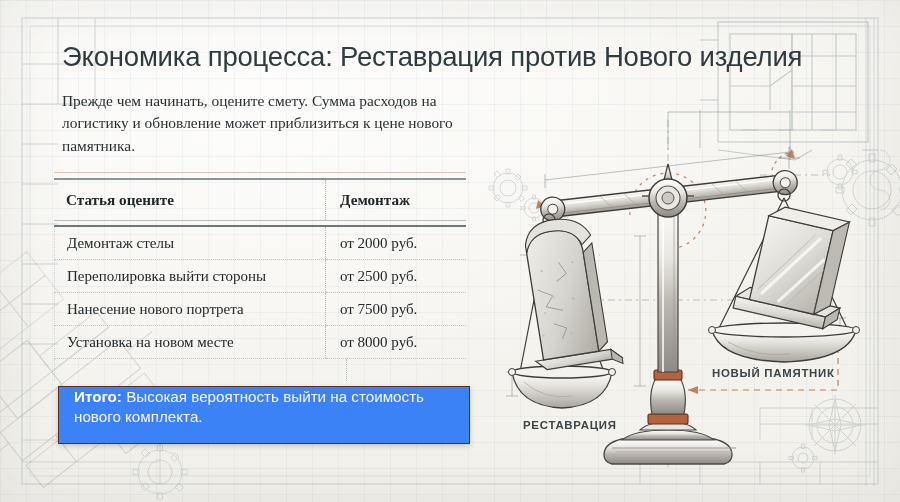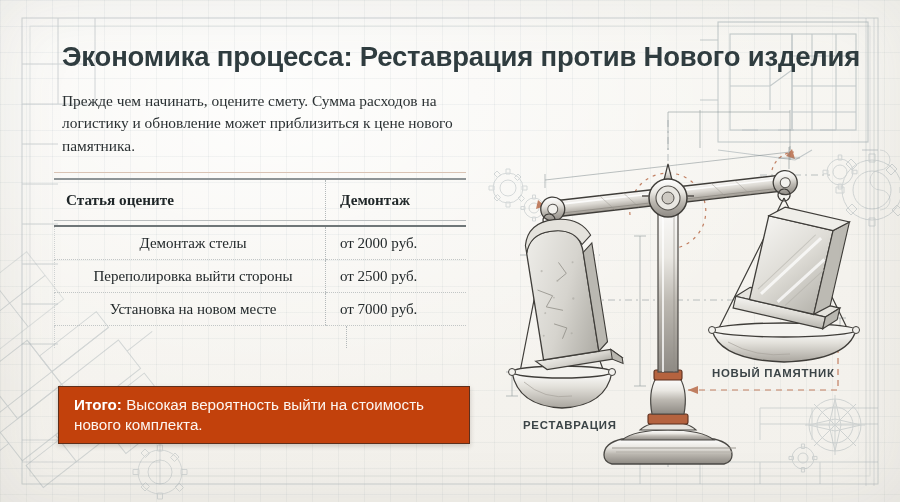"Экономика процесса: Реставрация против" .title { font-weight: bold -> normal }
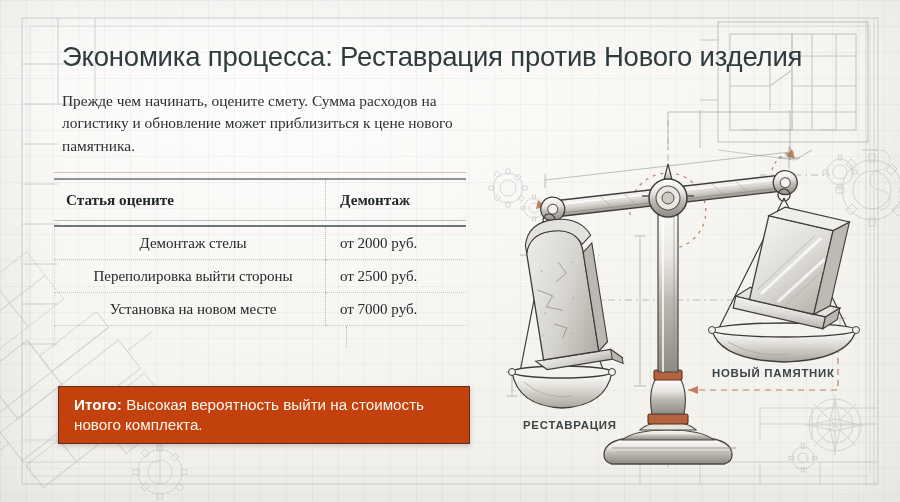"Демонтаж стелы" td.c1 { text-align: center -> none }
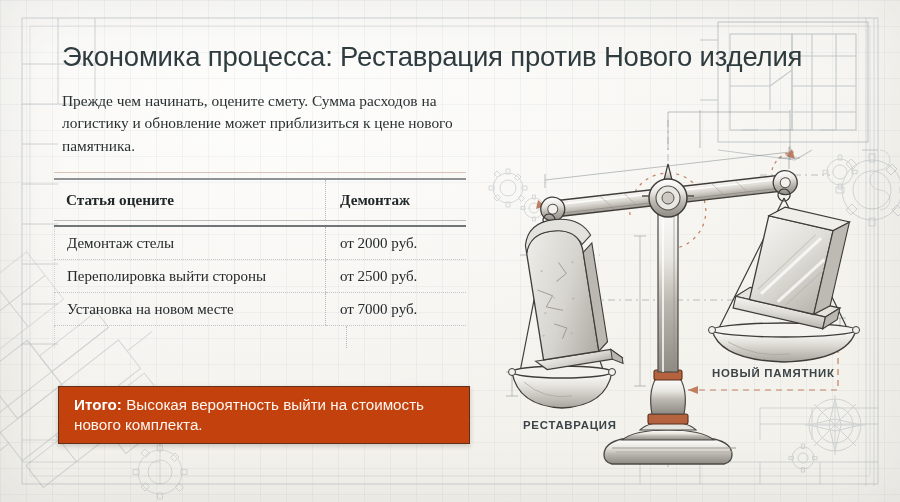"Нанесение нового портрета" tr { html: none -> <tr> <td>Нанесение нового портрета</td> <td>от 7500 руб.</td> </tr> }
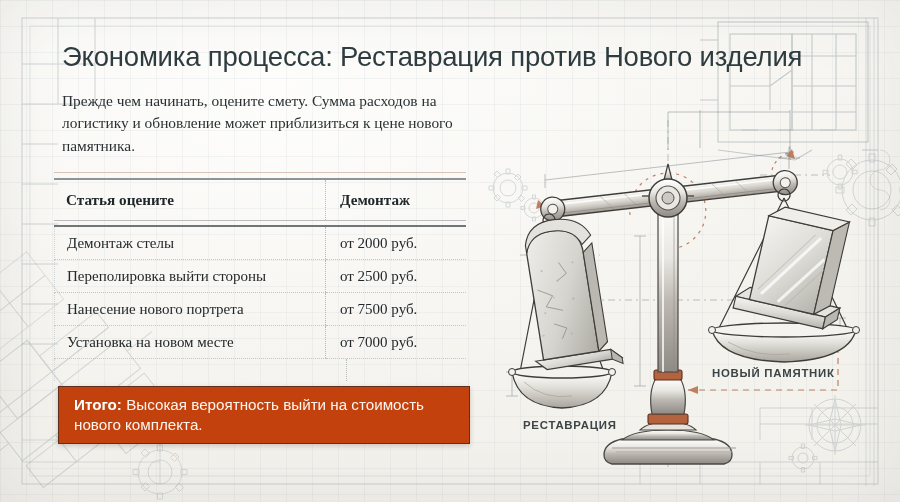"от 7000 руб." td.c2 { text: 7000 -> 8000 }
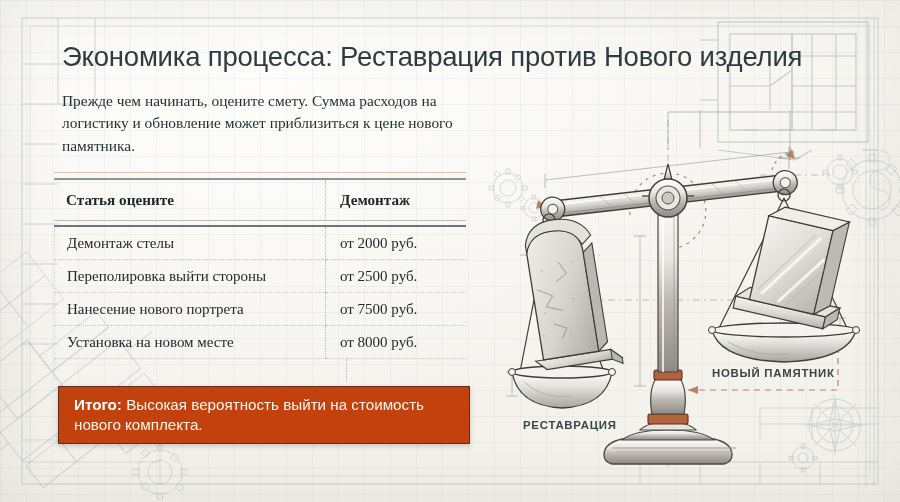"Итого: Высокая вероятность выйти на" .callout { align-items: center -> flex-start; background: #c2410c -> #3b82f6 }
